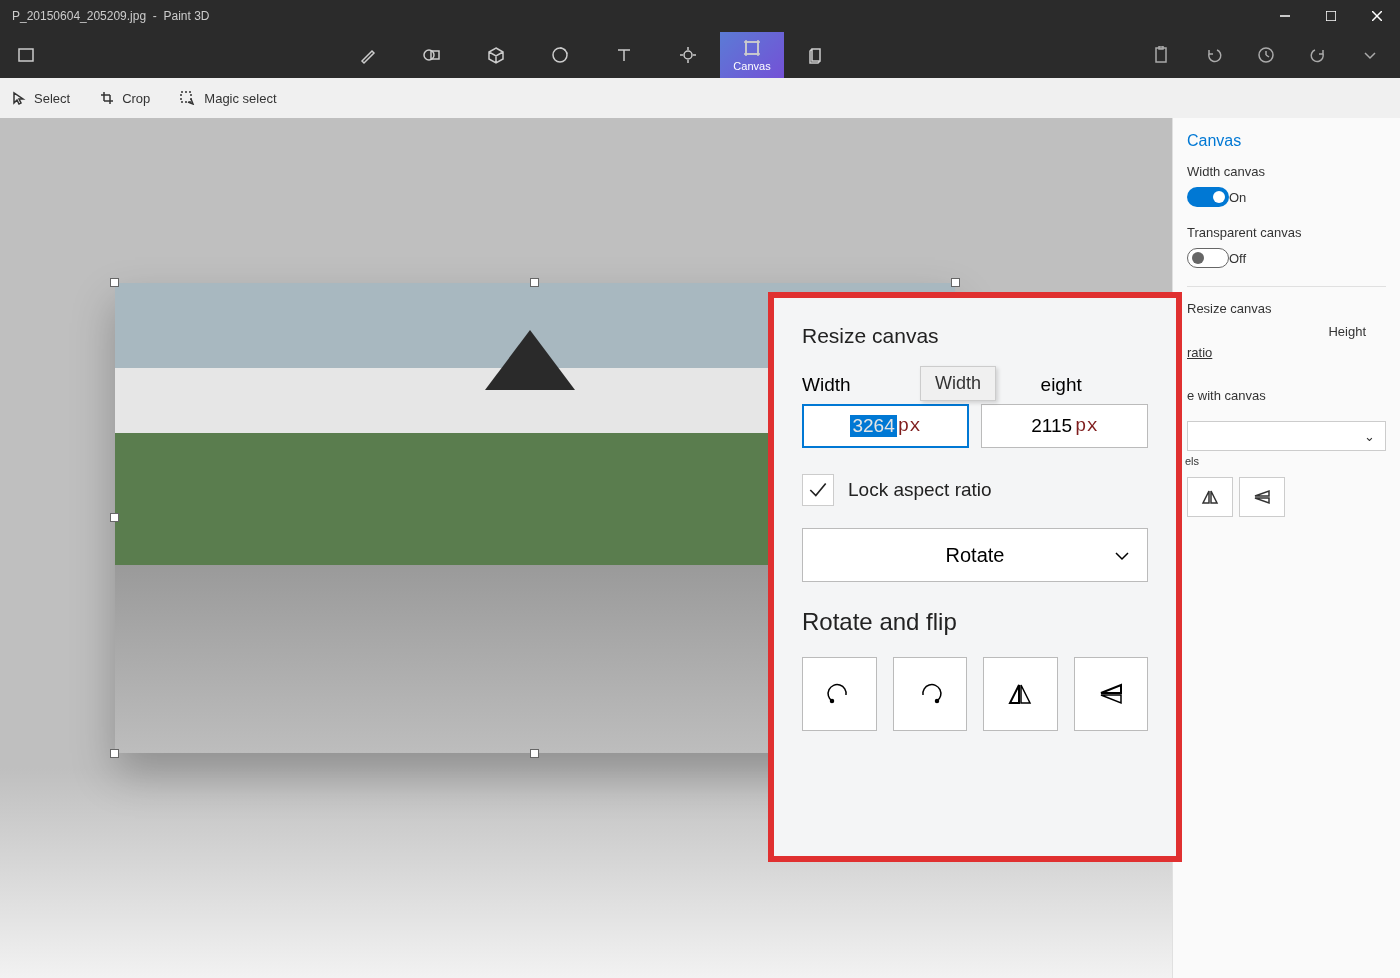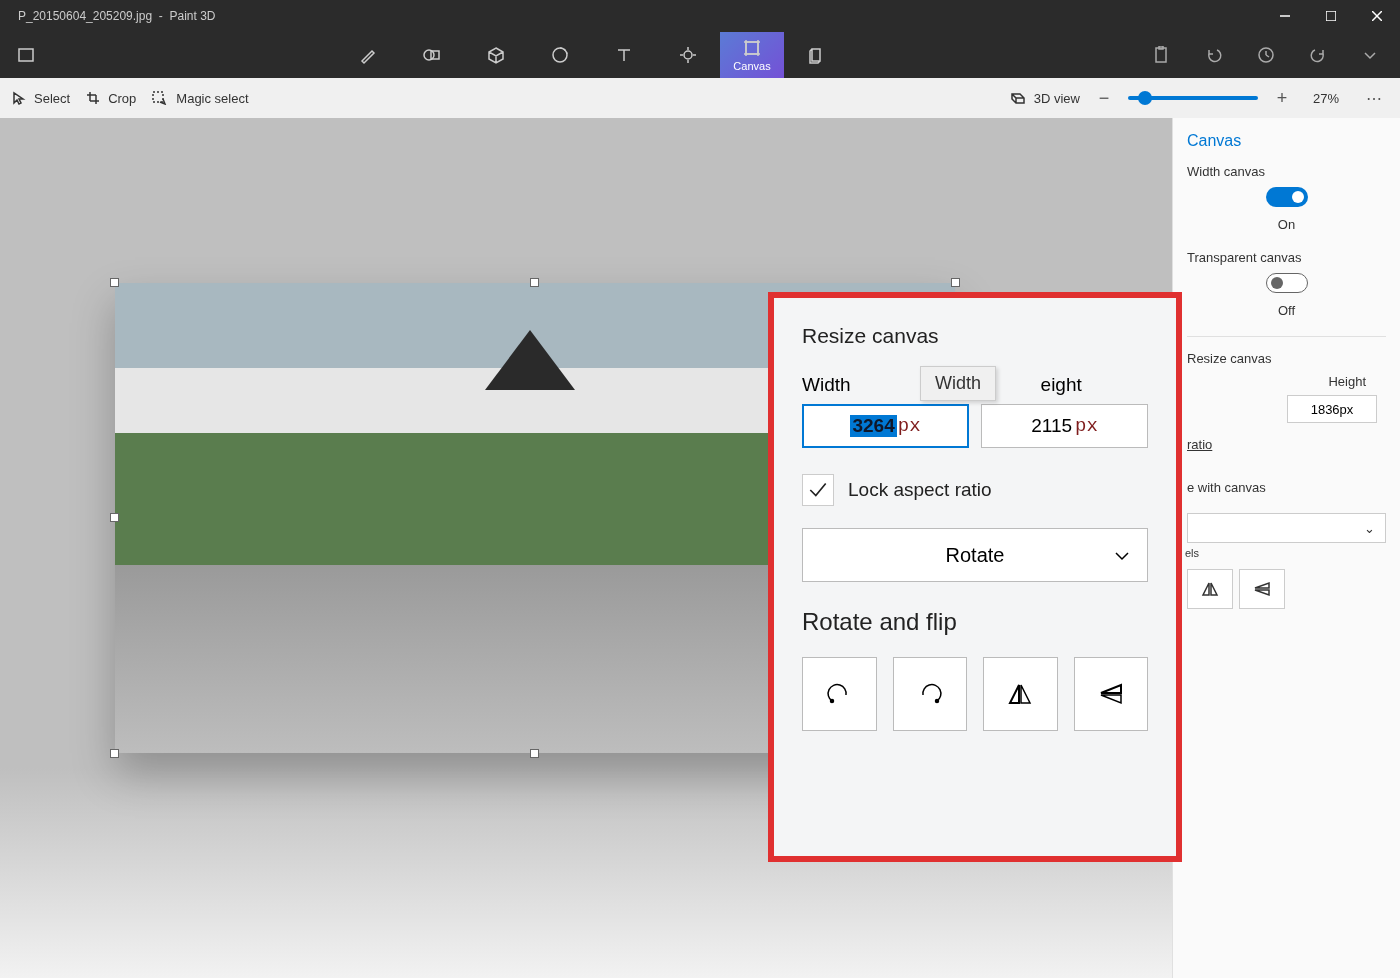"P_20150604_205209.jpg - Paint 3D" .titlebar { padding-left: 18px -> 12px }
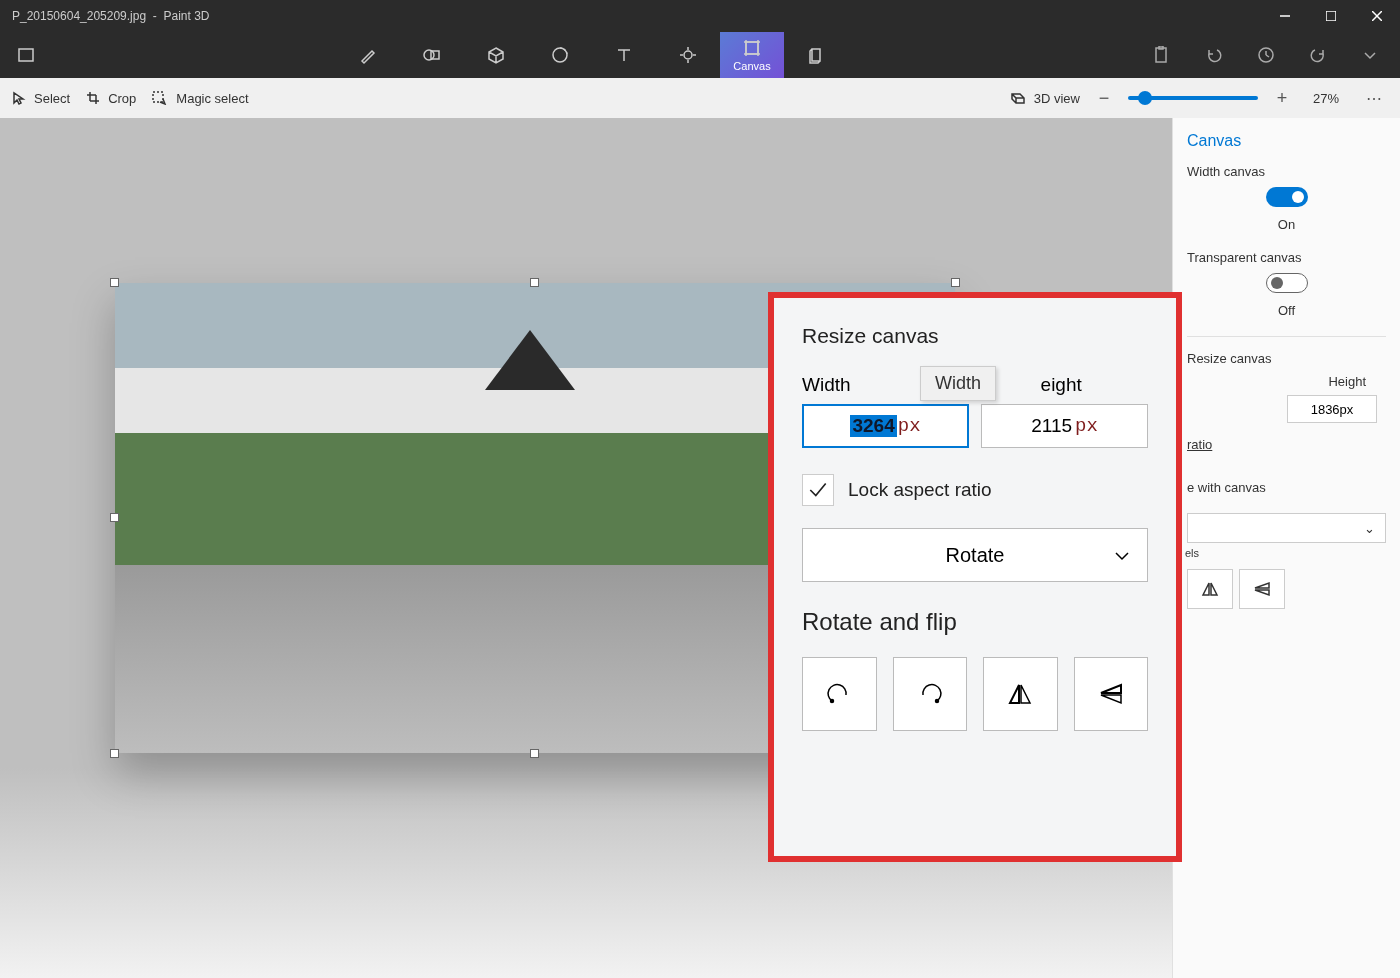"Select" .sec-left { gap: 16px -> 30px }
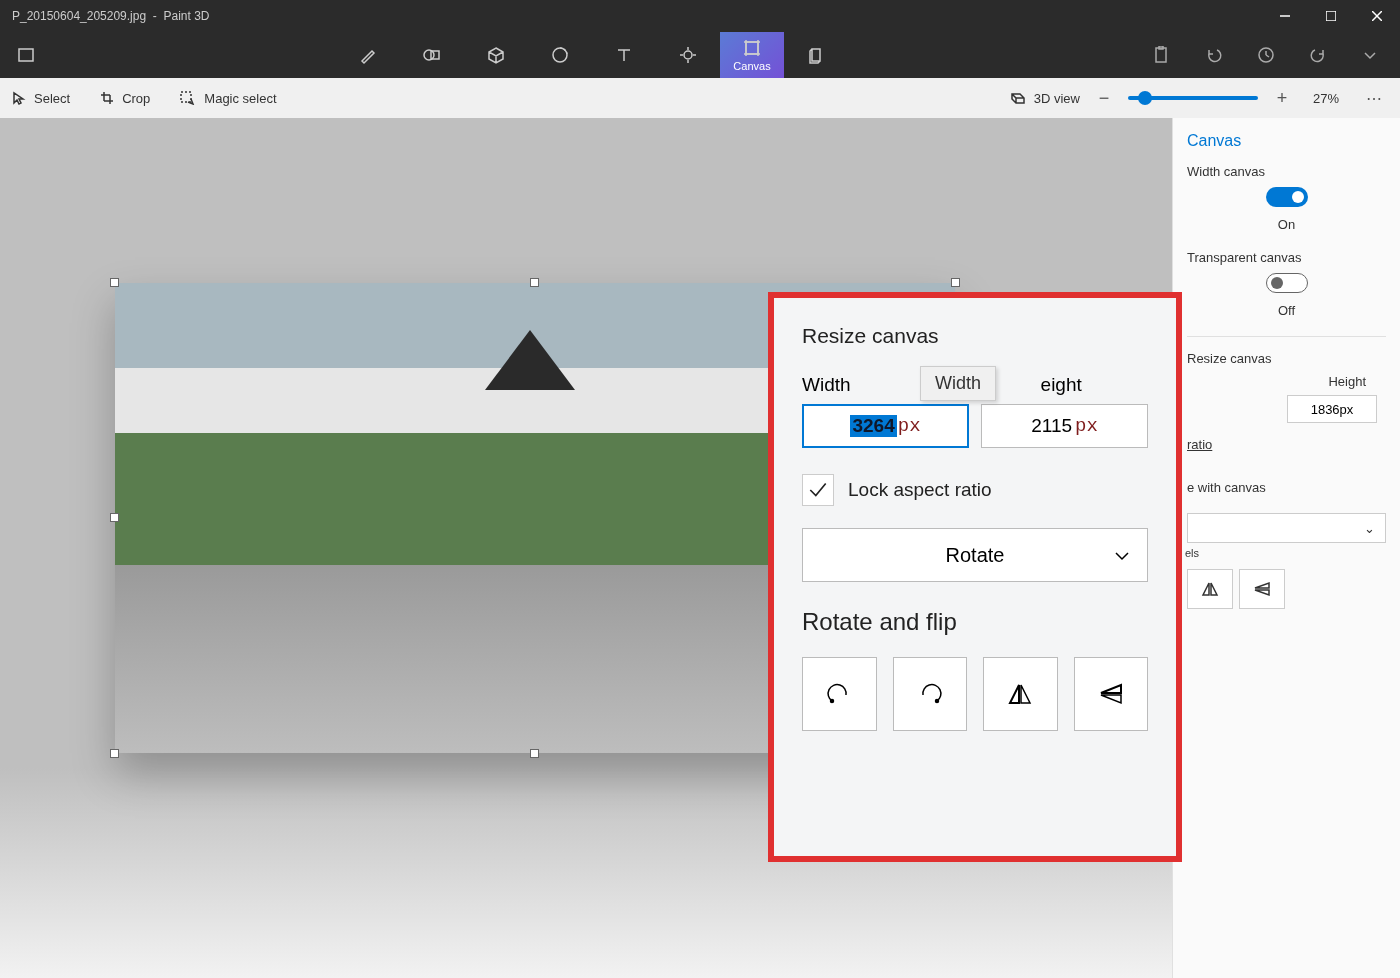"3D view" div.sec-right { html: <div> <div> <svg> <path></path> </svg> <span>3D view</span> </div> <div>−</div> <div></div> <div>+</div> <div>27%</div> <div>⋯</div> </div> -> none }
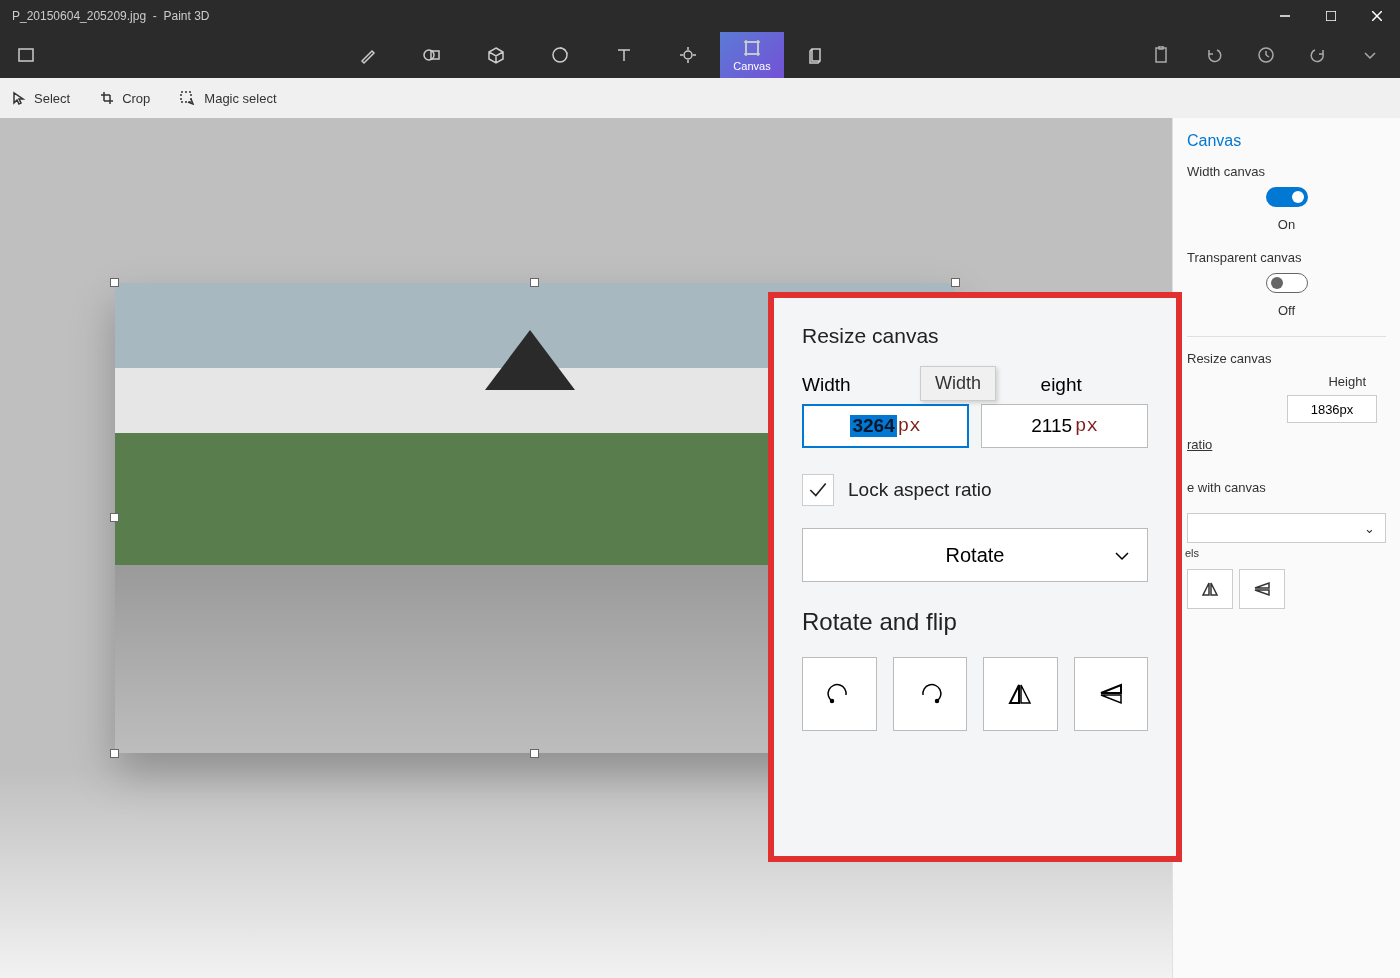"On" .toggle-row { flex-direction: column -> none; gap: 10px -> 0 }
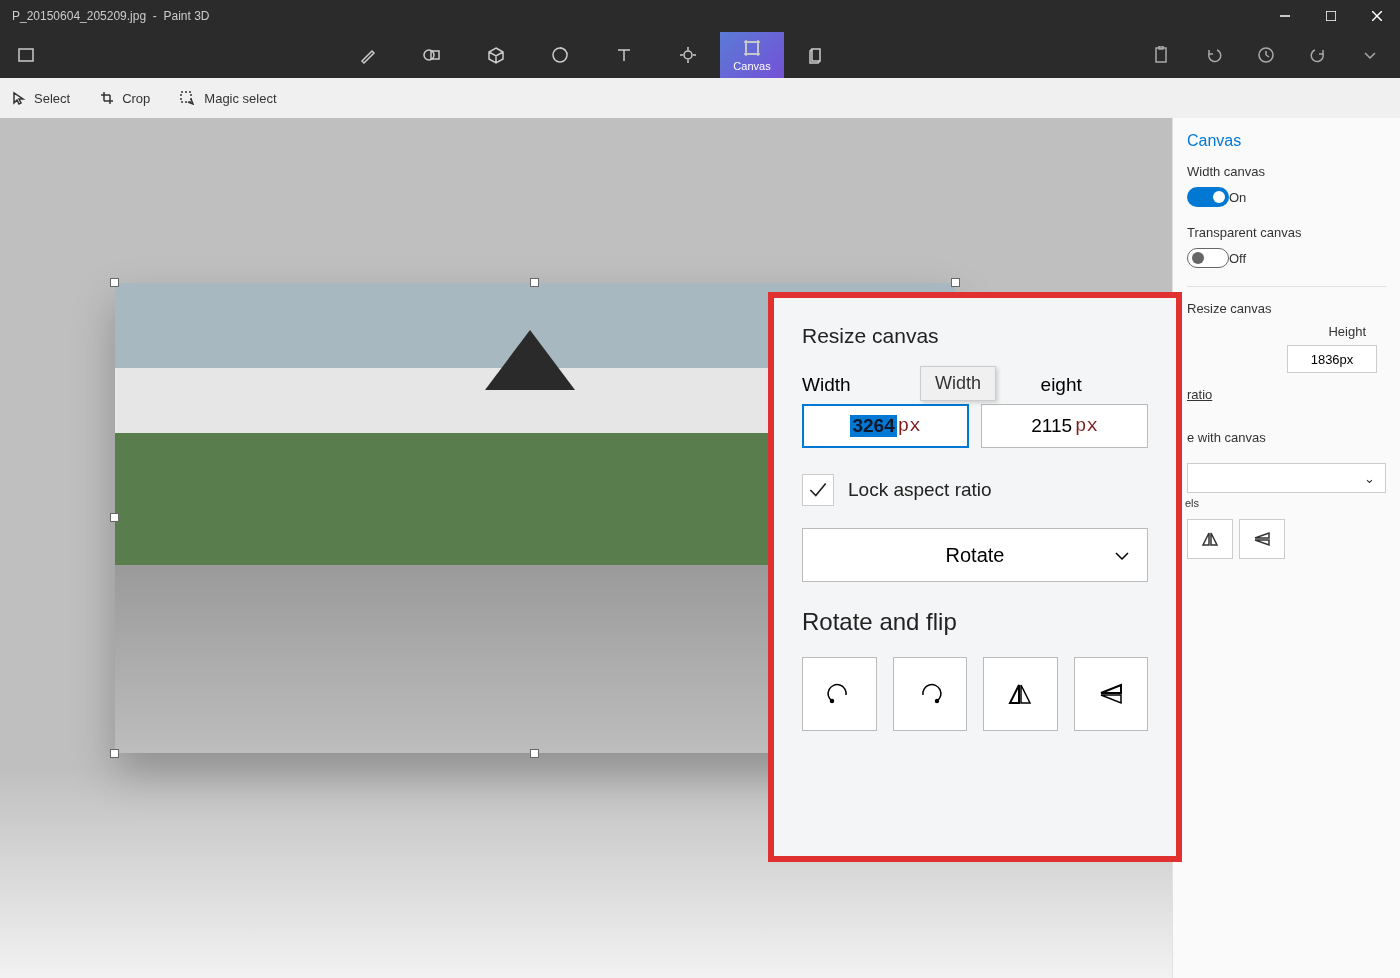"1836px" div.dim-inputs { html: <div> <input> <input> </div> -> none }
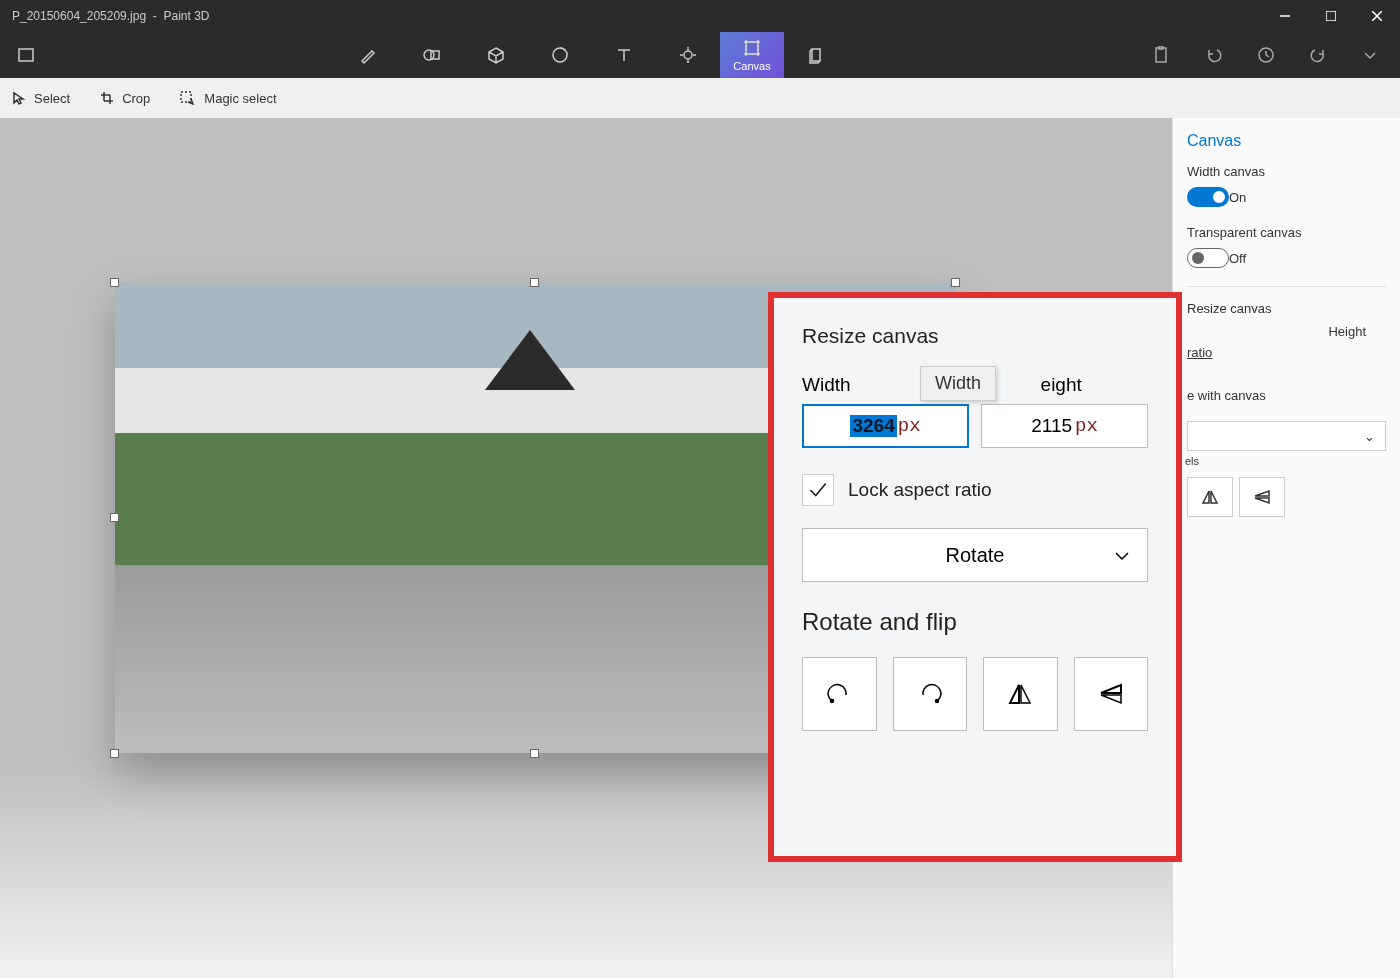"3264" .big-input .selnum { color: #0f172a -> #e5e5e5; font-weight: bold -> none }
